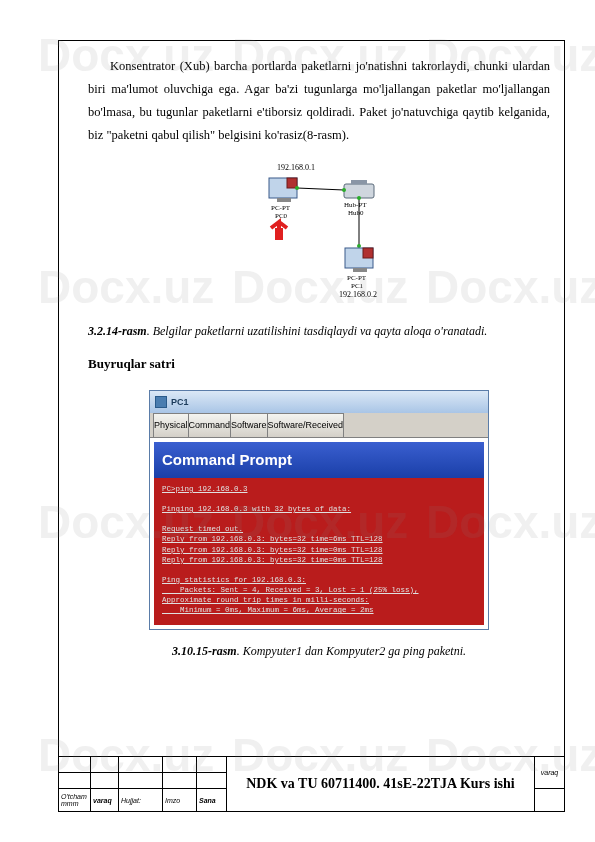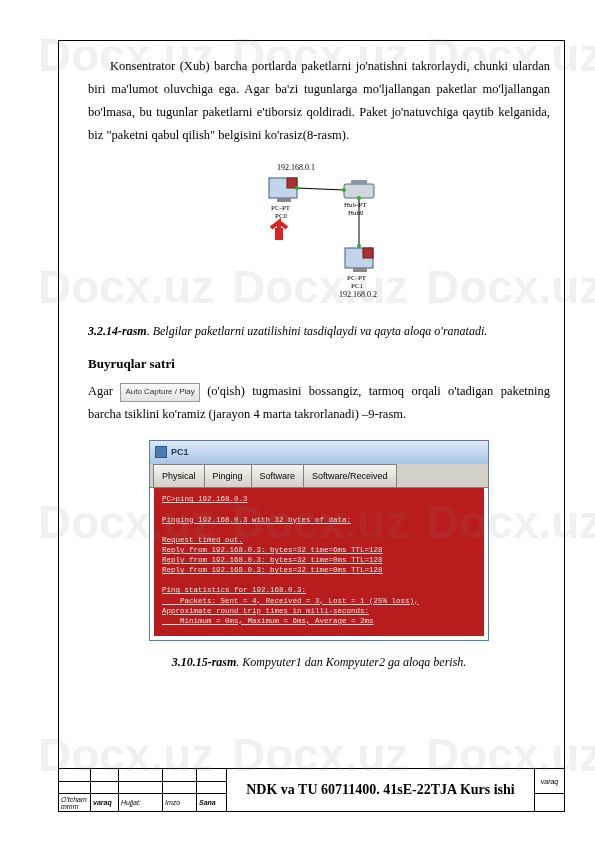"Agar Auto Capture / Play" p.para2 { html: <p> <span>Agar </span><span>Auto Capture / Play</span><span> (o'qish) tugmasini bossangiz, tarmoq orqali o'tadigan paketning barcha tsiklini ko'ramiz (jarayon 4 marta takrorlanadi) –9-rasm.</span> </p> -> none }
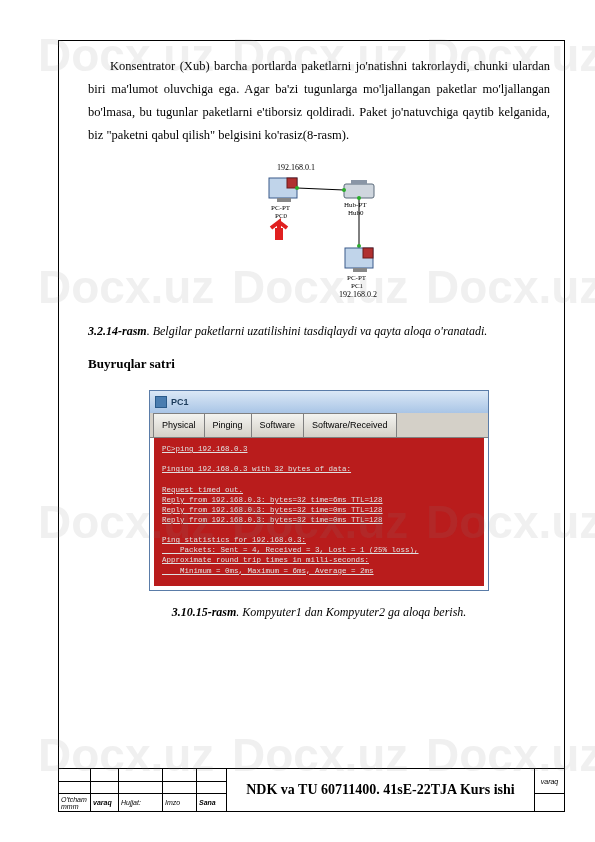"Physical" .tab { padding: 3px 8px -> 3px 0 }
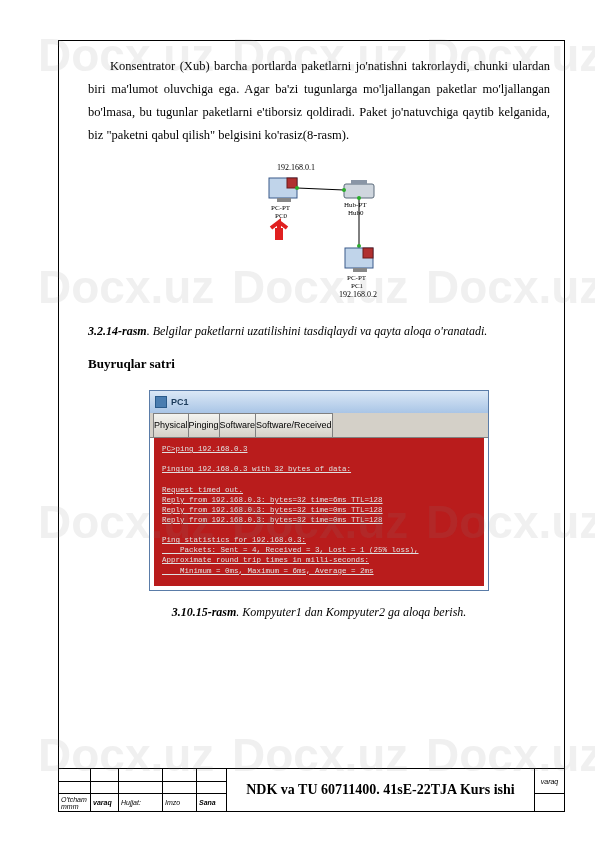"Pinging" div.tab { text: Pinging -> Command }
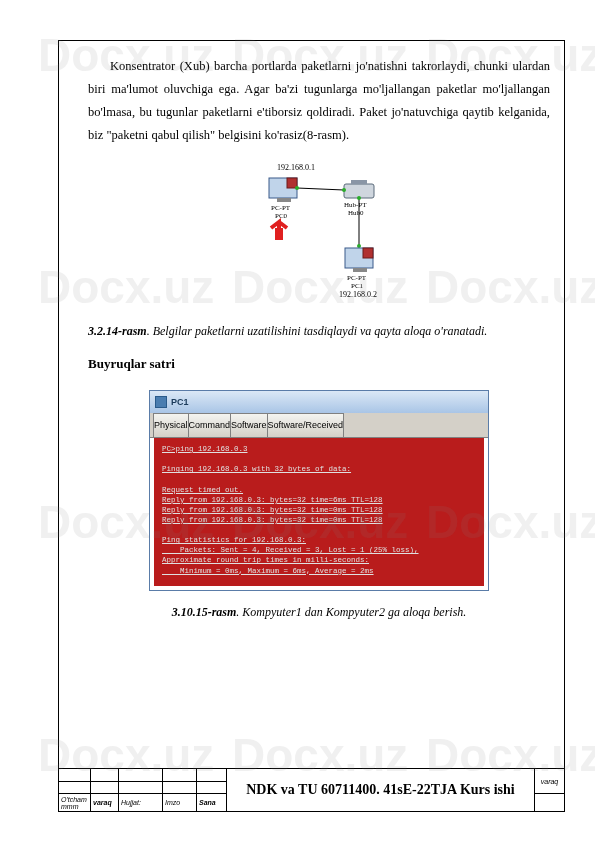"Command Prompt" div.cmd-header { html: none -> <div>Command Prompt</div> }
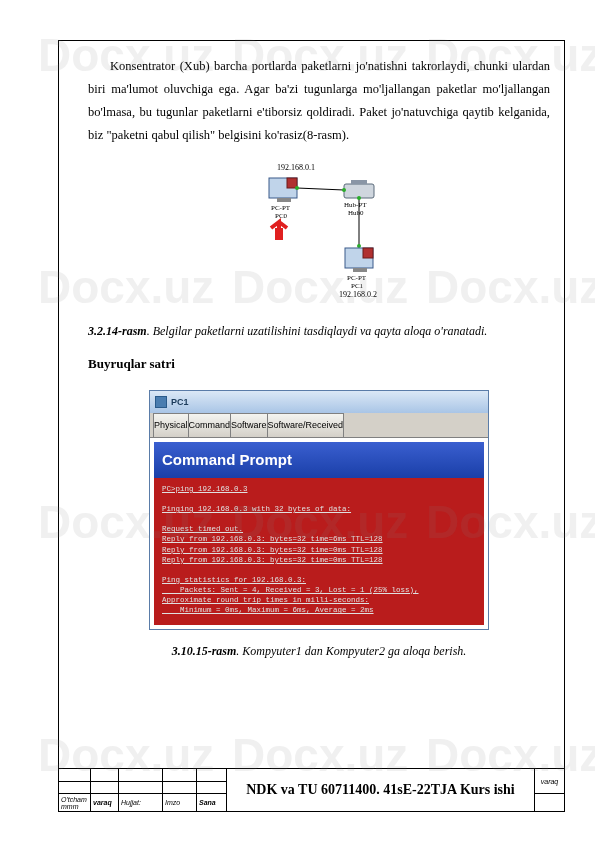". Kompyuter1 dan Kompyuter2 ga" span { text: aloqa berish -> ping paketni }
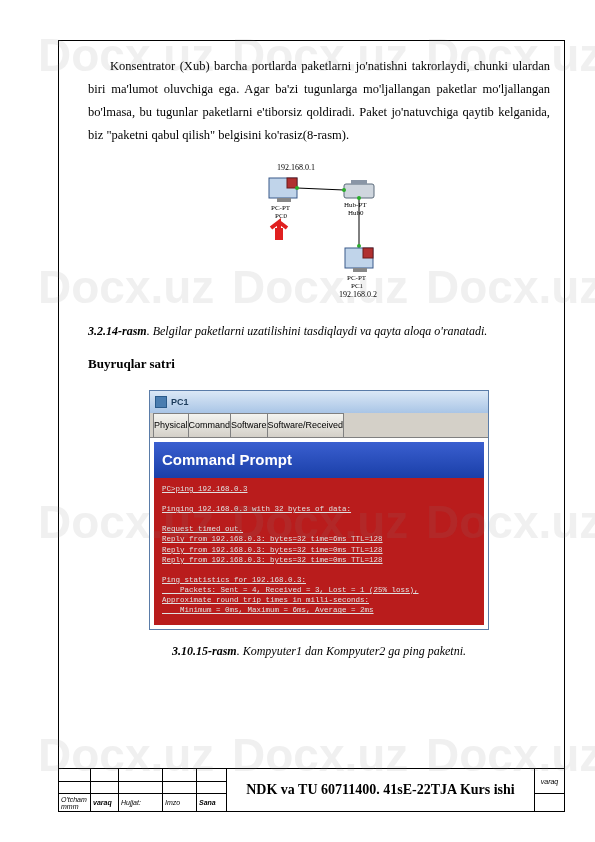"NDK va TU 60711400. 41sE-22TJA" .footer { height: 44px -> 56px }
